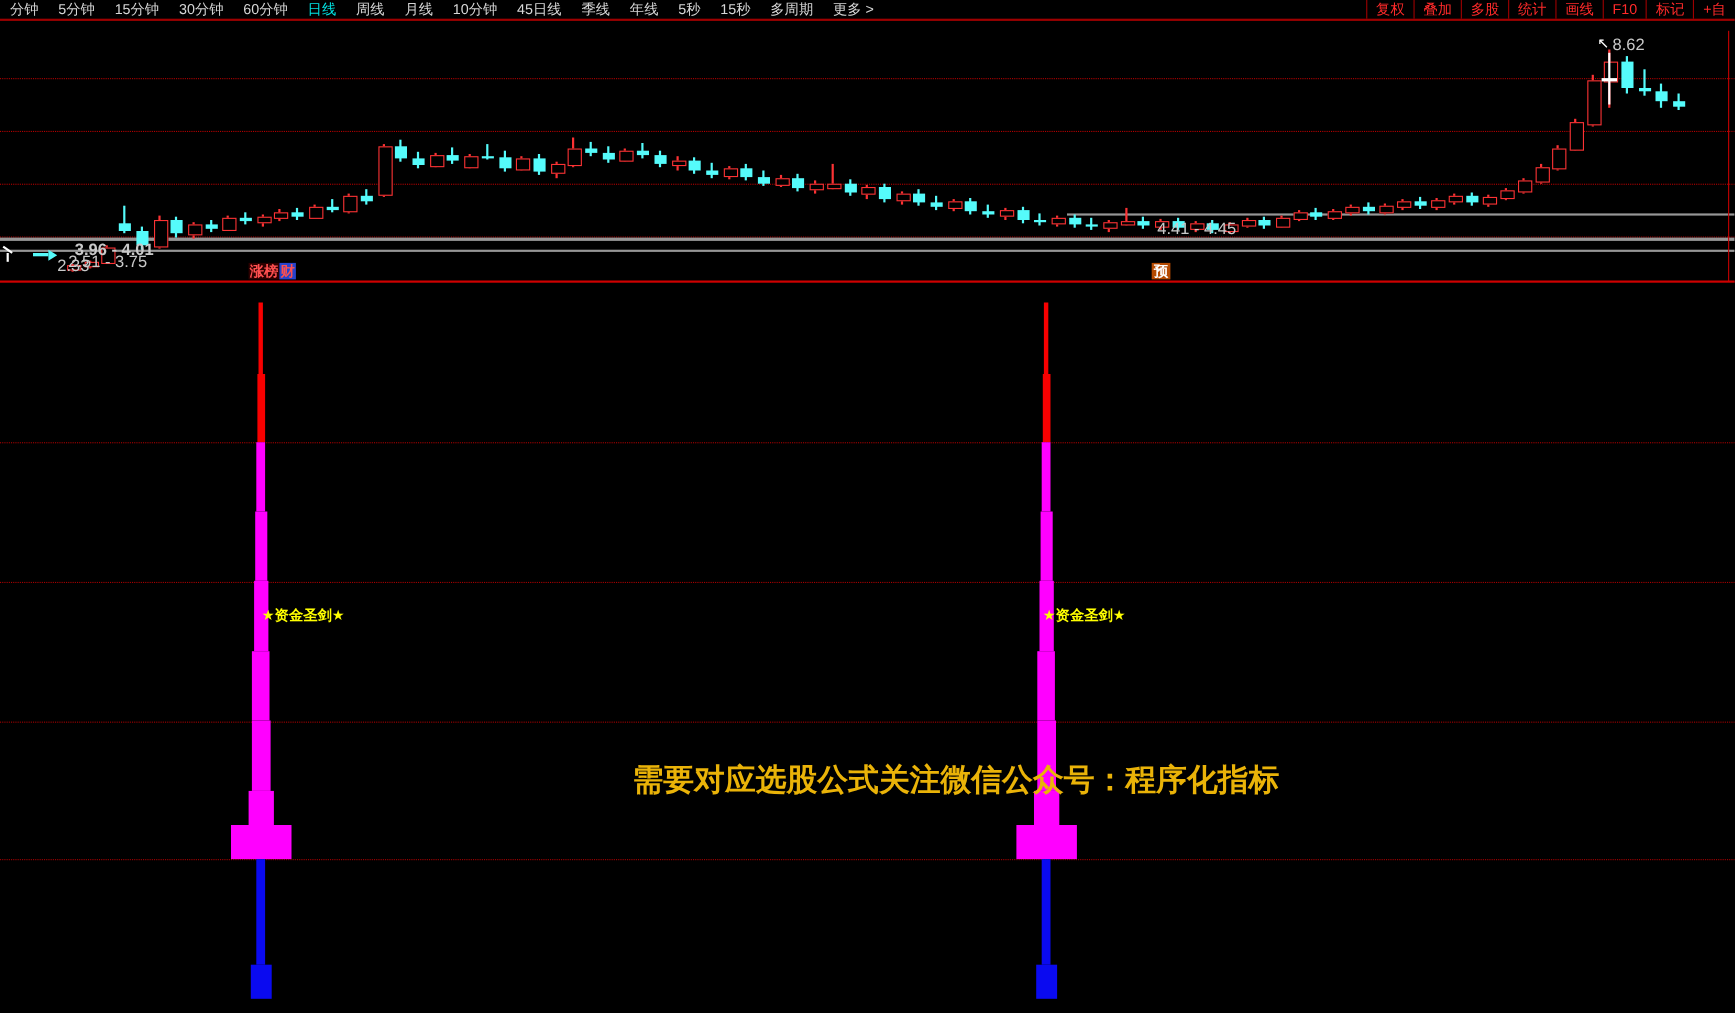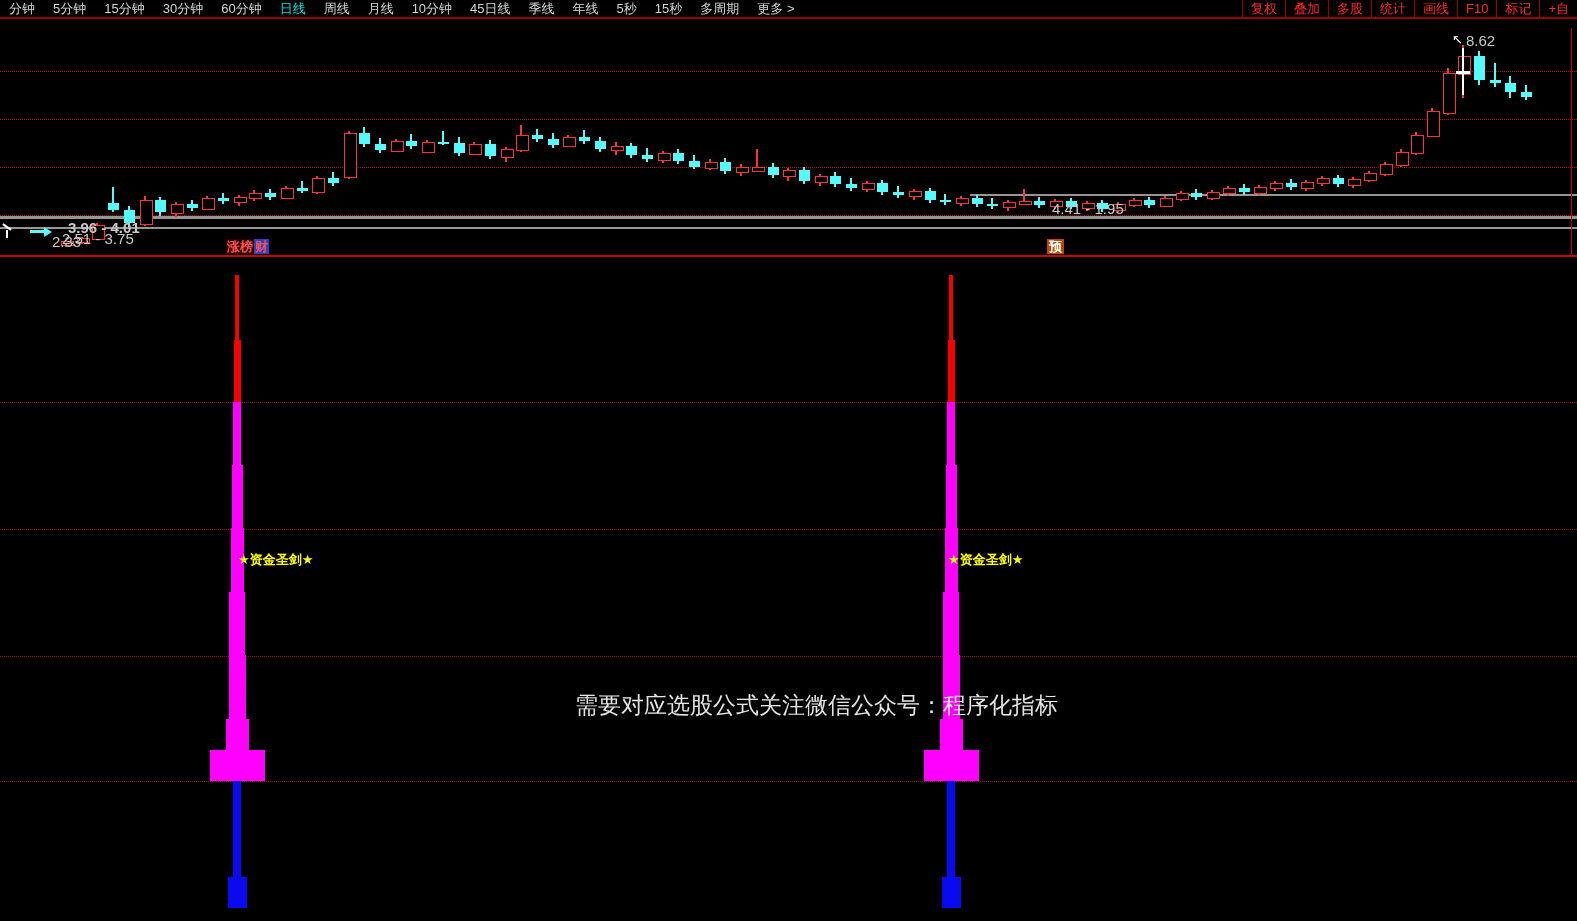"4.41 - 1.95" div.glabel { text: 1.95 -> 4.45 }
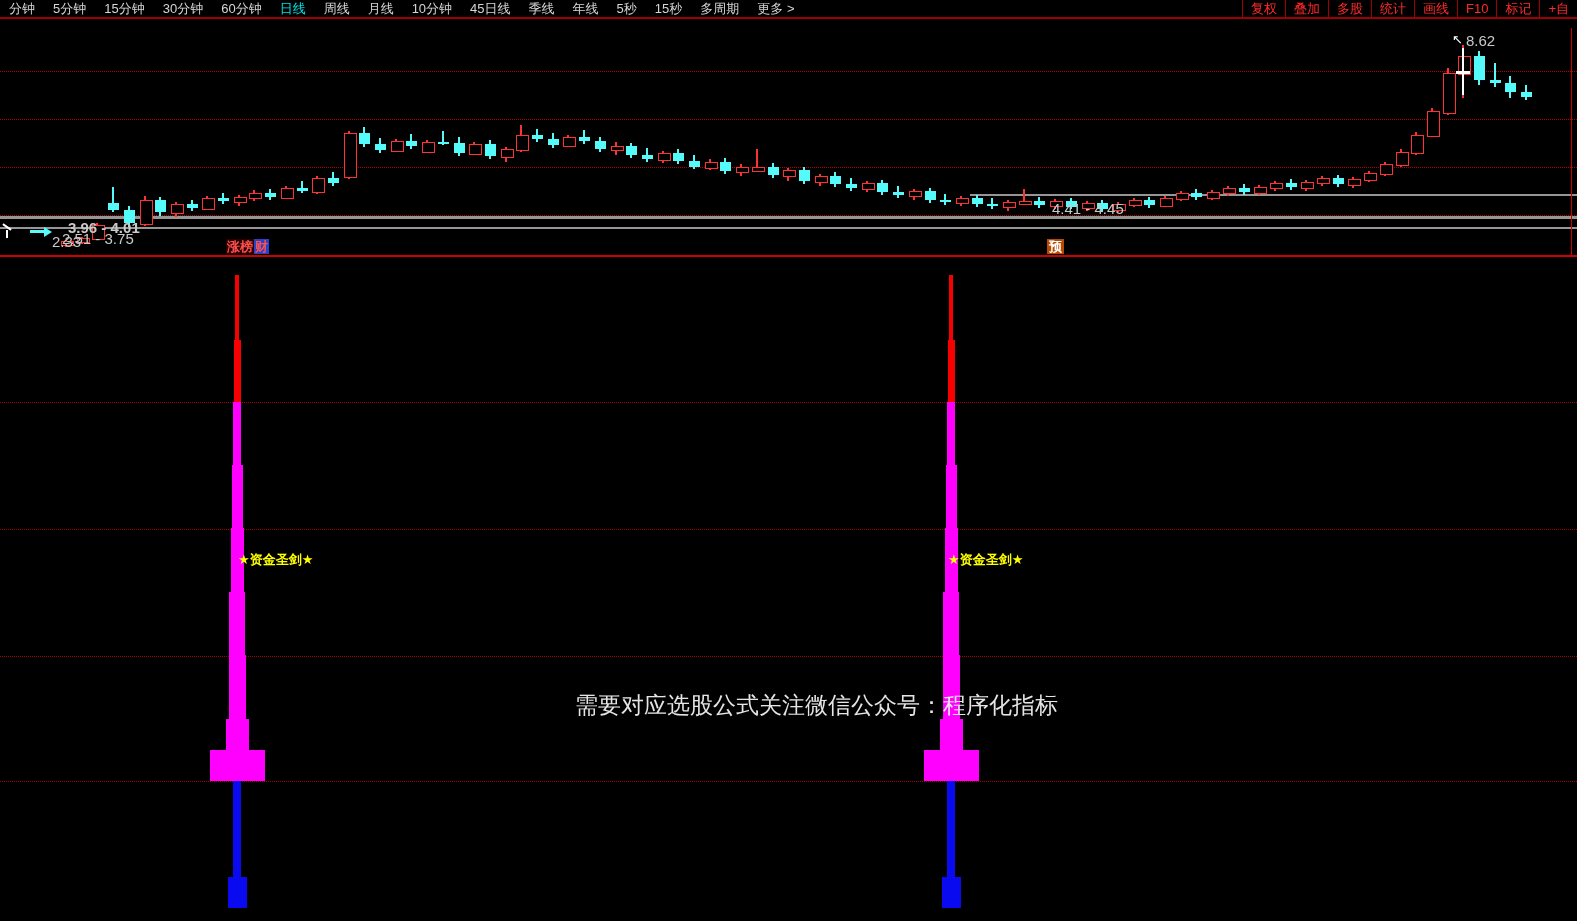"需要对应选股公式关注微信公众号：程序化指标" #watermark { color: #e5e5e5 -> #eab308; font-size: 23px -> 28px; font-weight: normal -> bold }
